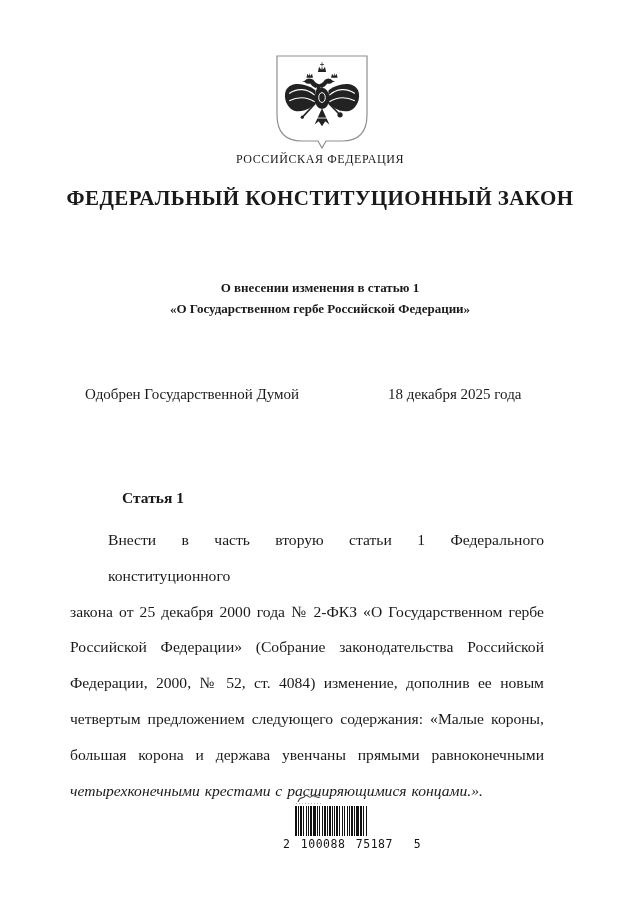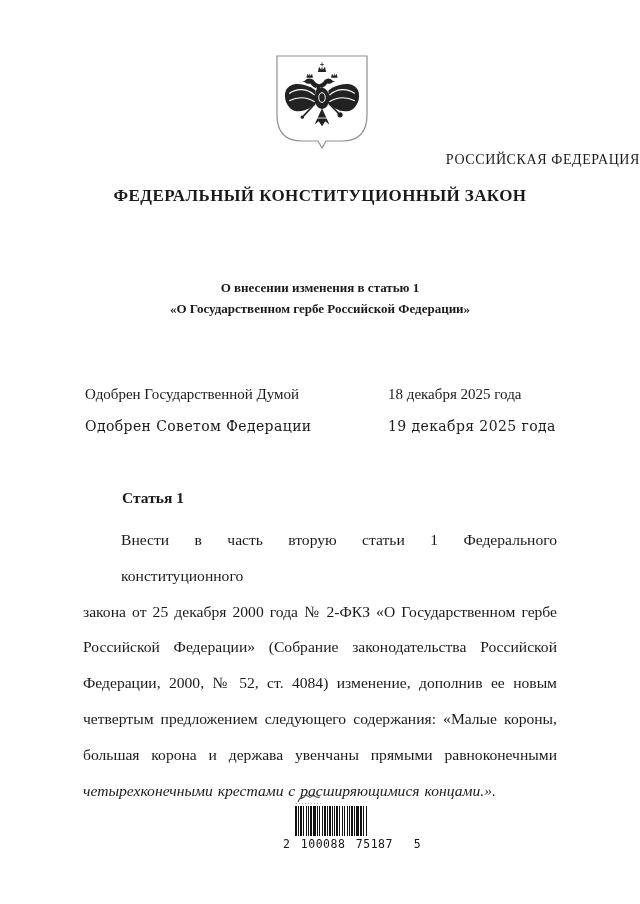"РОССИЙСКАЯ ФЕДЕРАЦИЯ" .country { font-size: 14px -> 12px; text-align: right -> center }
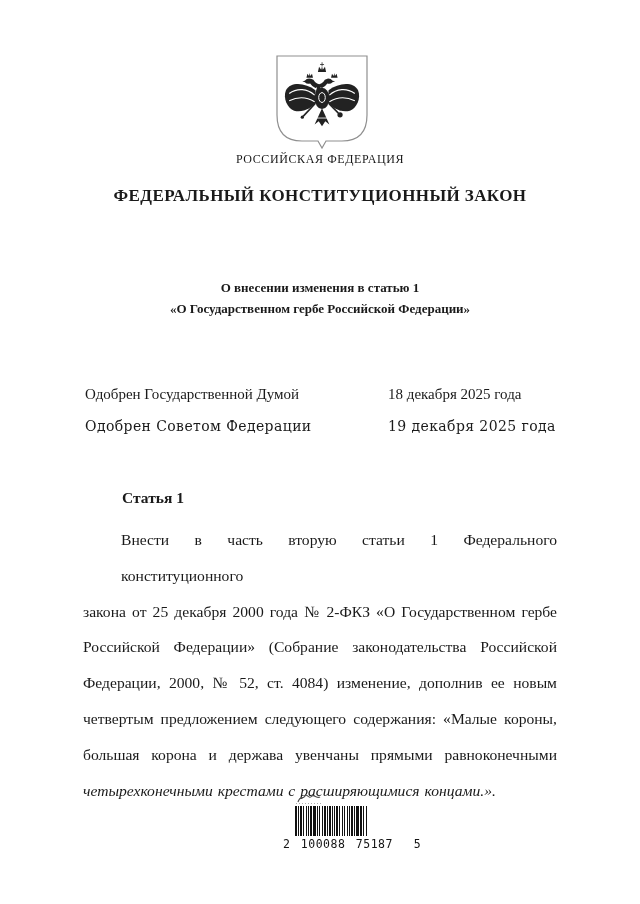"ФЕДЕРАЛЬНЫЙ КОНСТИТУЦИОННЫЙ ЗАКОН" .doctype { font-size: 17px -> 21px }
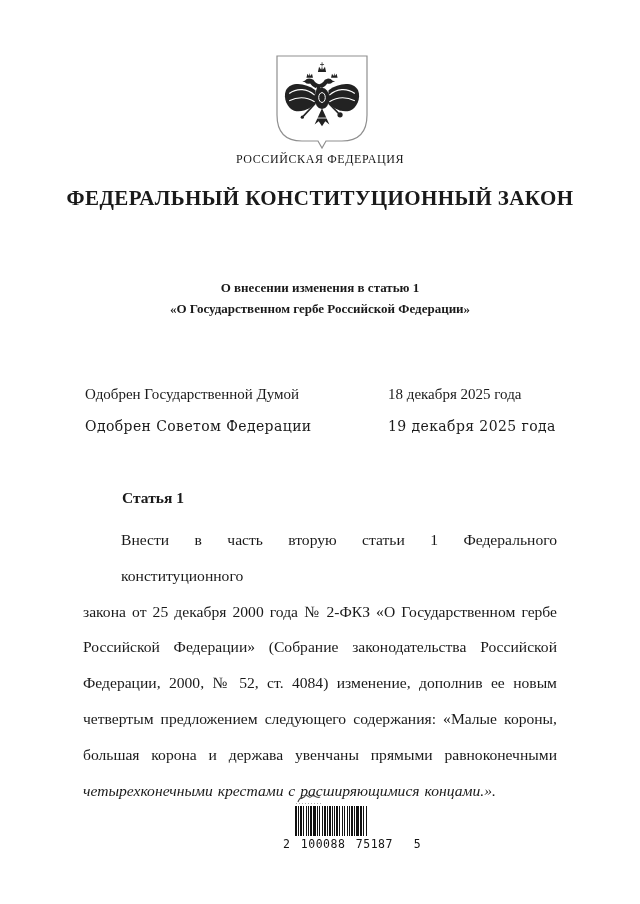"Одобрен Советом Федерации" div.approval-row { html: <div> <span>Одобрен Советом Федерации</span> <span>19 декабря 2025 года</span> </div> -> none }
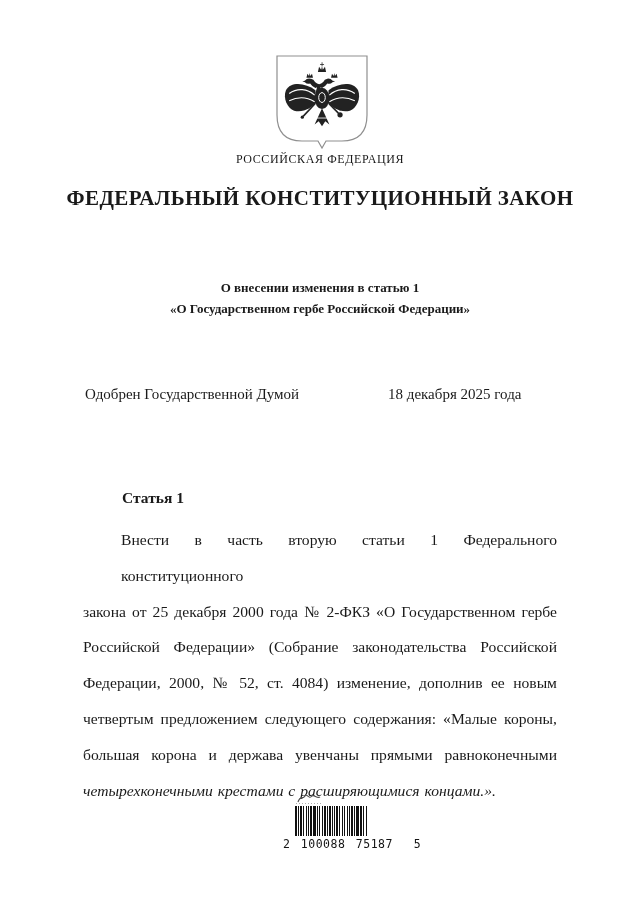"Внести в часть вторую статьи" .body-text { left: 83px -> 70px }
